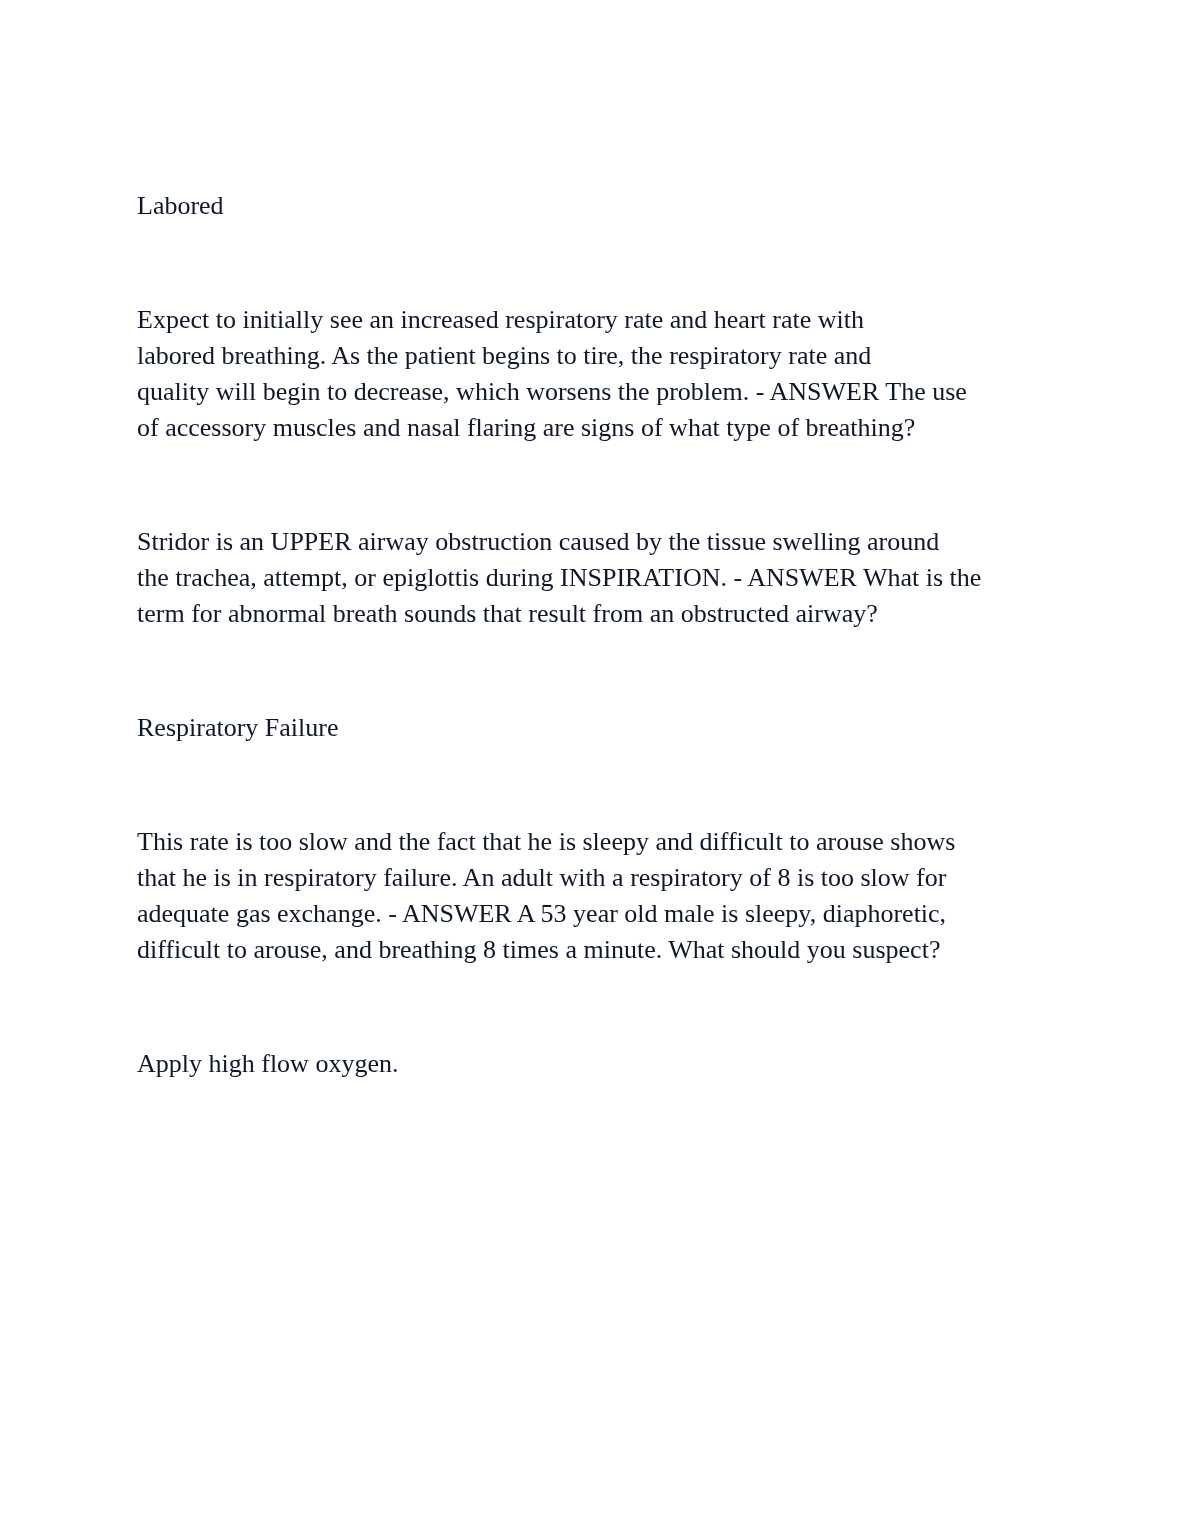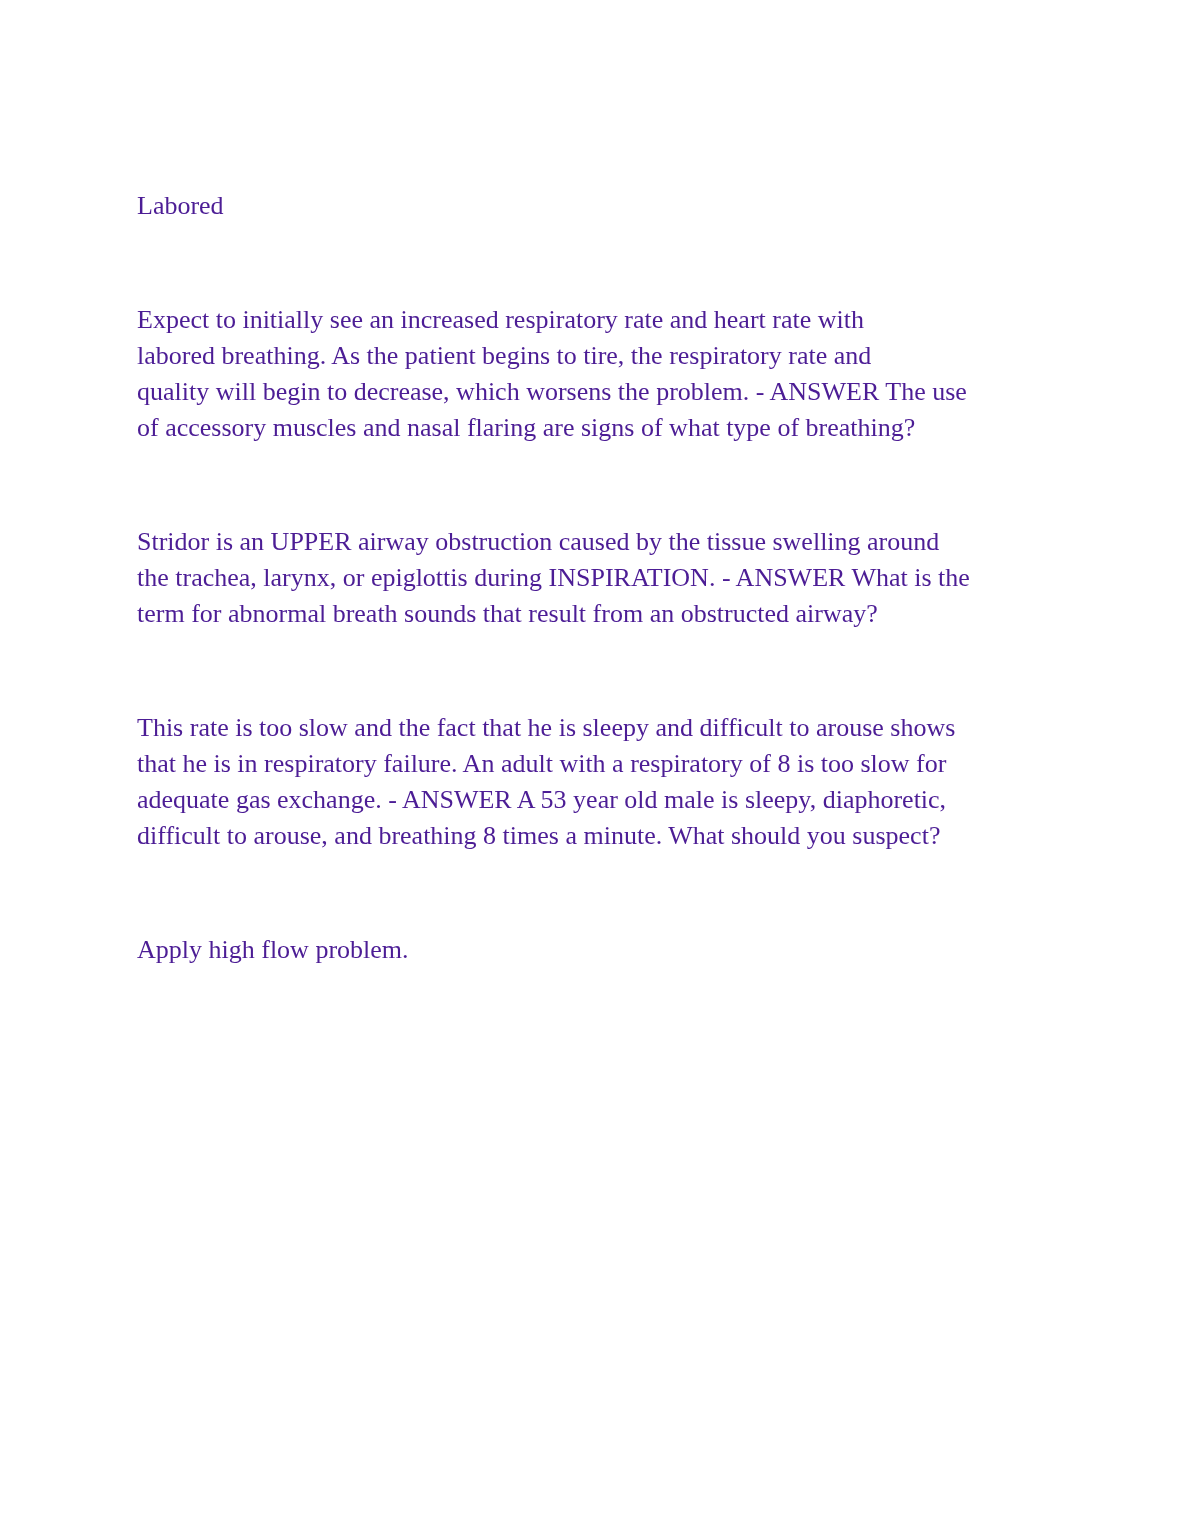"Labored" .page { color: #4c1d95 -> #0f172a }
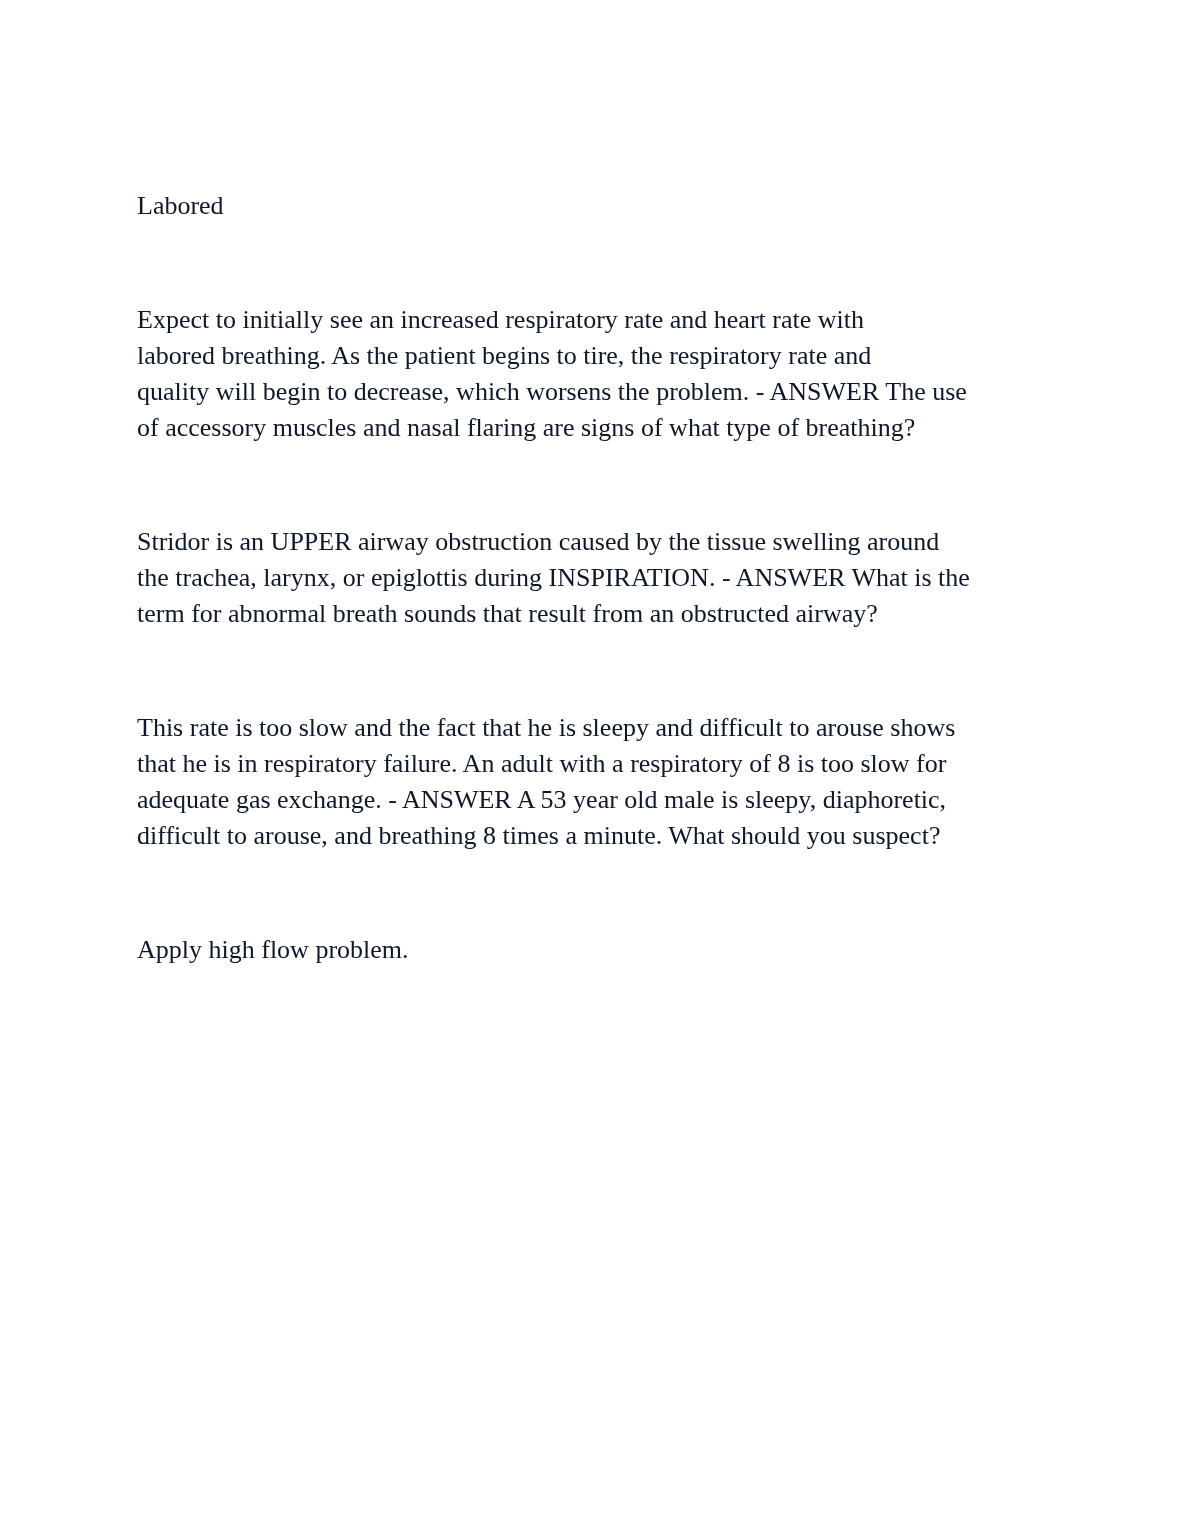"Stridor is an UPPER airway" p.doc-paragraph { text: larynx -> attempt }
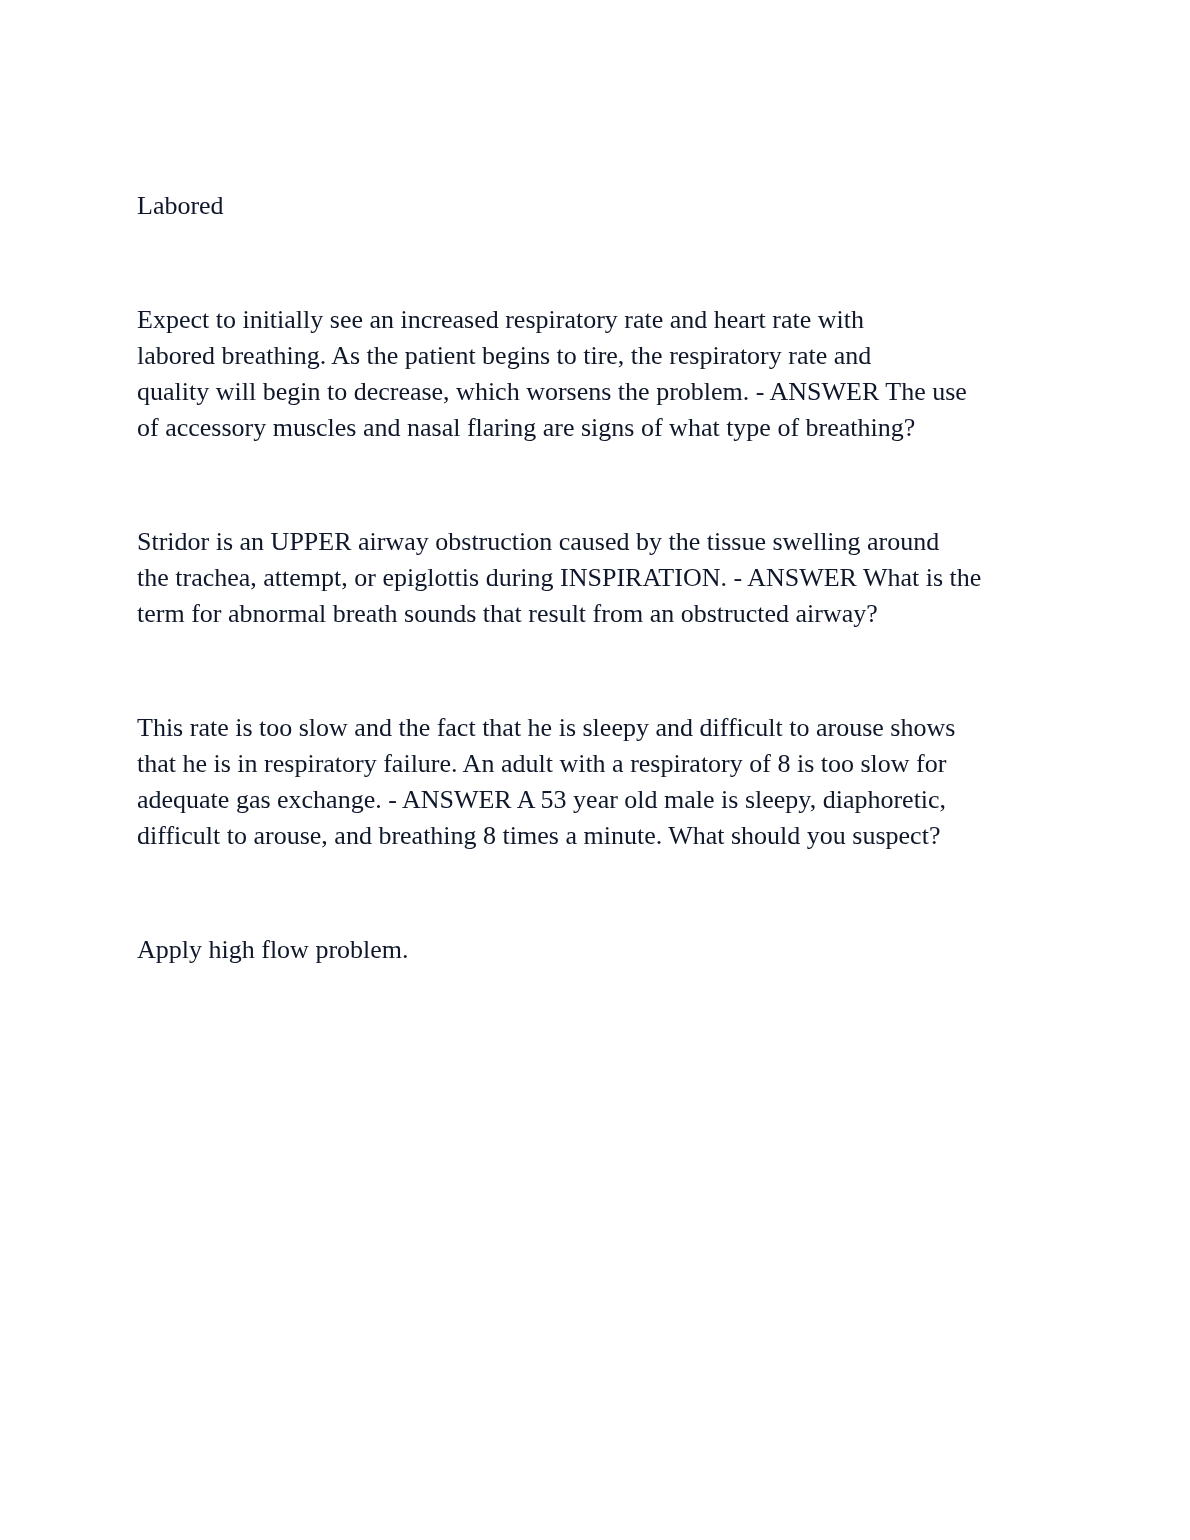"Respiratory Failure" p.doc-paragraph { html: none -> <p>Respiratory Failure</p> }
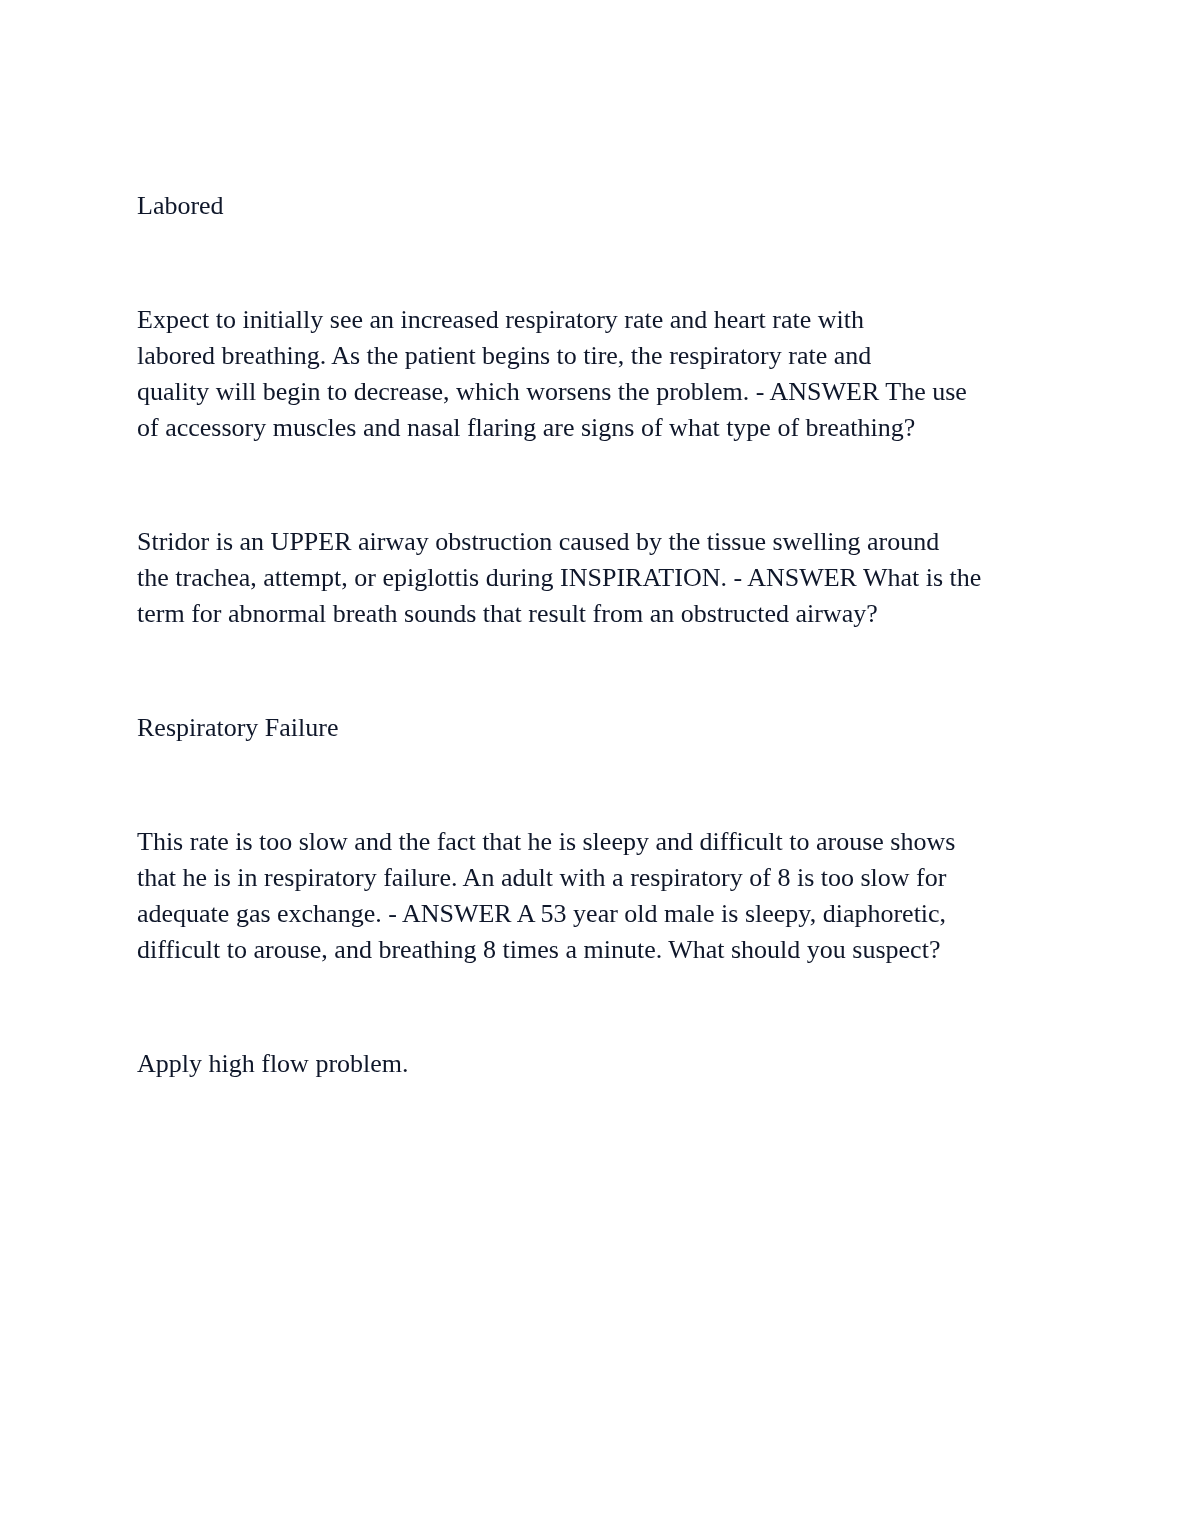"Apply high flow problem." p.doc-paragraph { text: problem -> oxygen }
